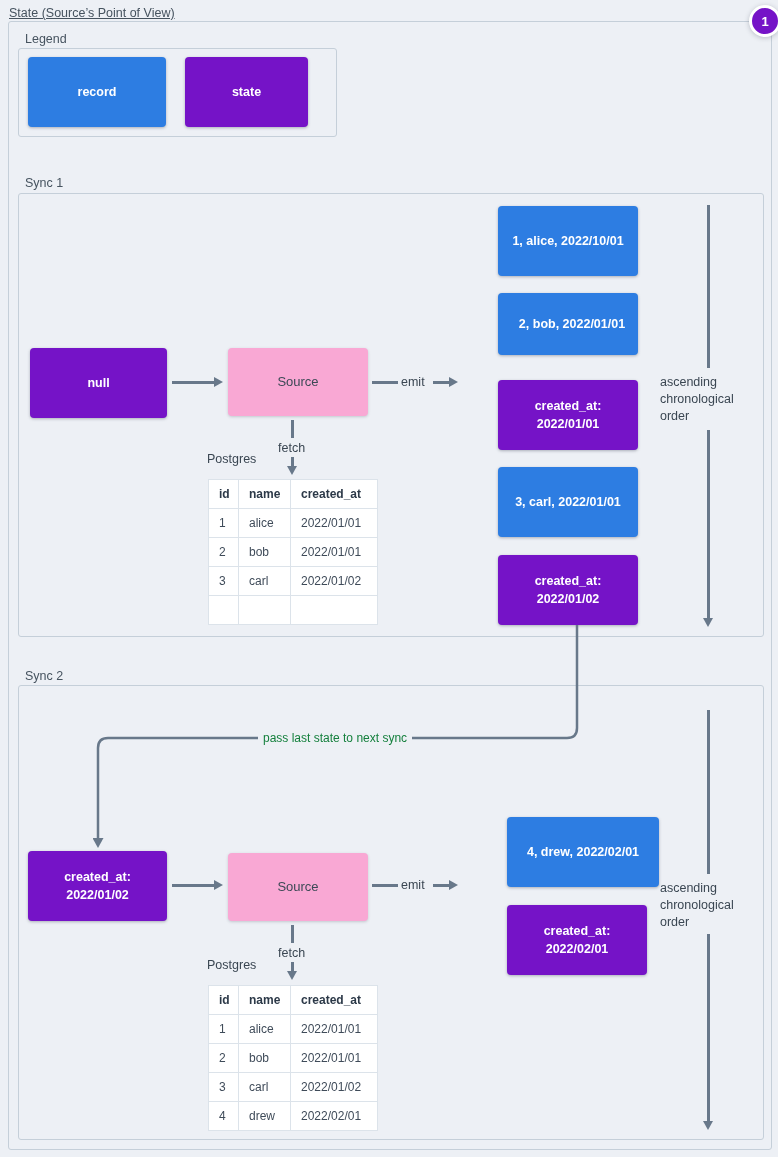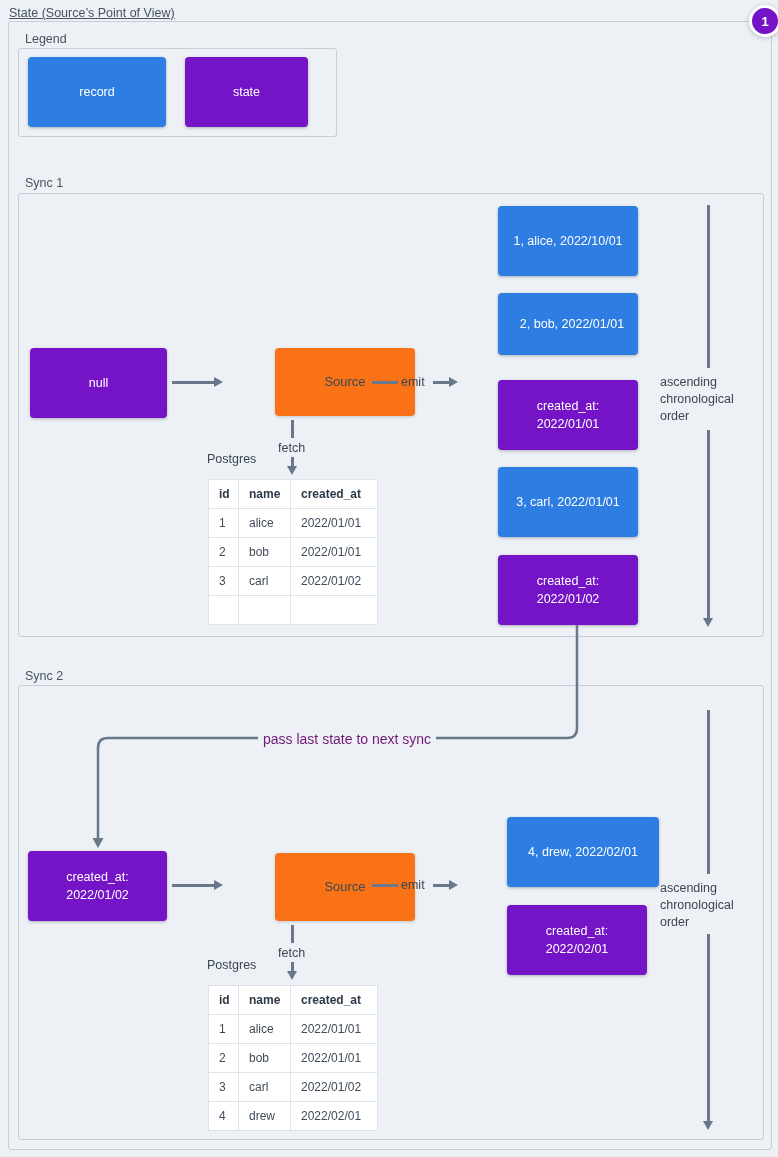"record" .card { font-weight: normal -> bold }
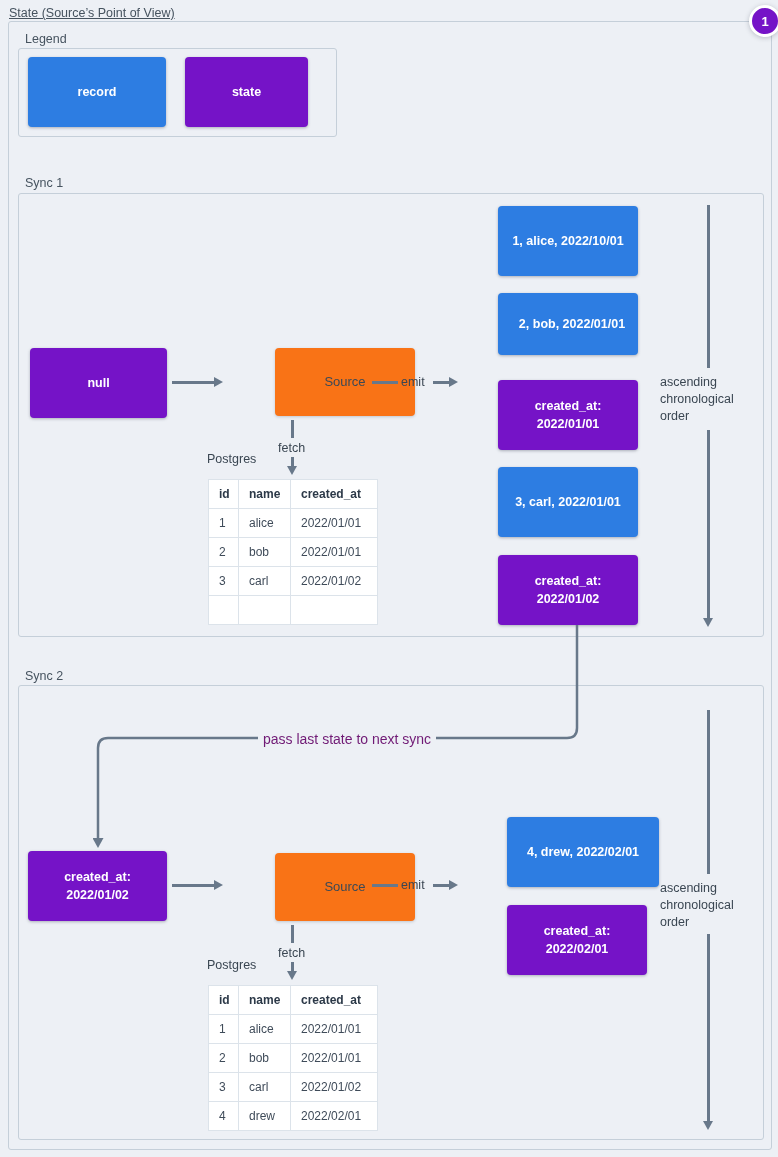"Source" .card.source { background: #f97316 -> #f9a8d4; margin-left: 47px -> none }
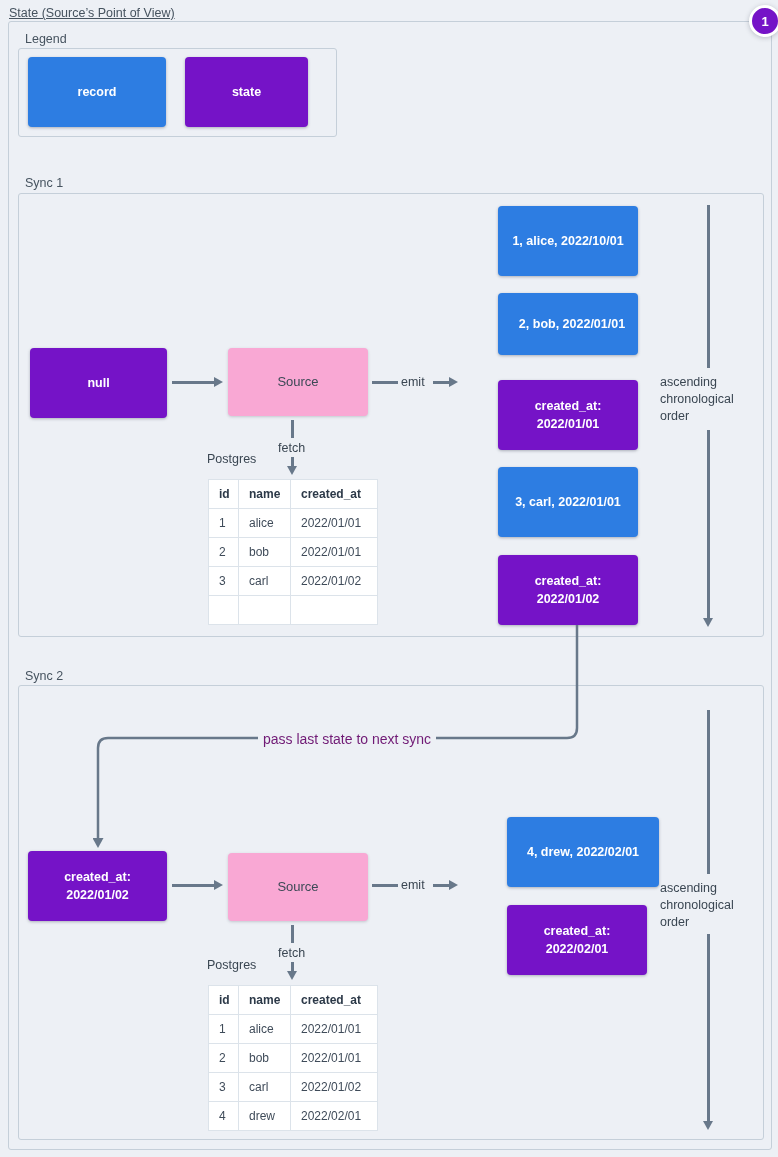"pass last state to next" .conn-label { color: #701a75 -> #15803d; font-size: 14px -> 12px }
